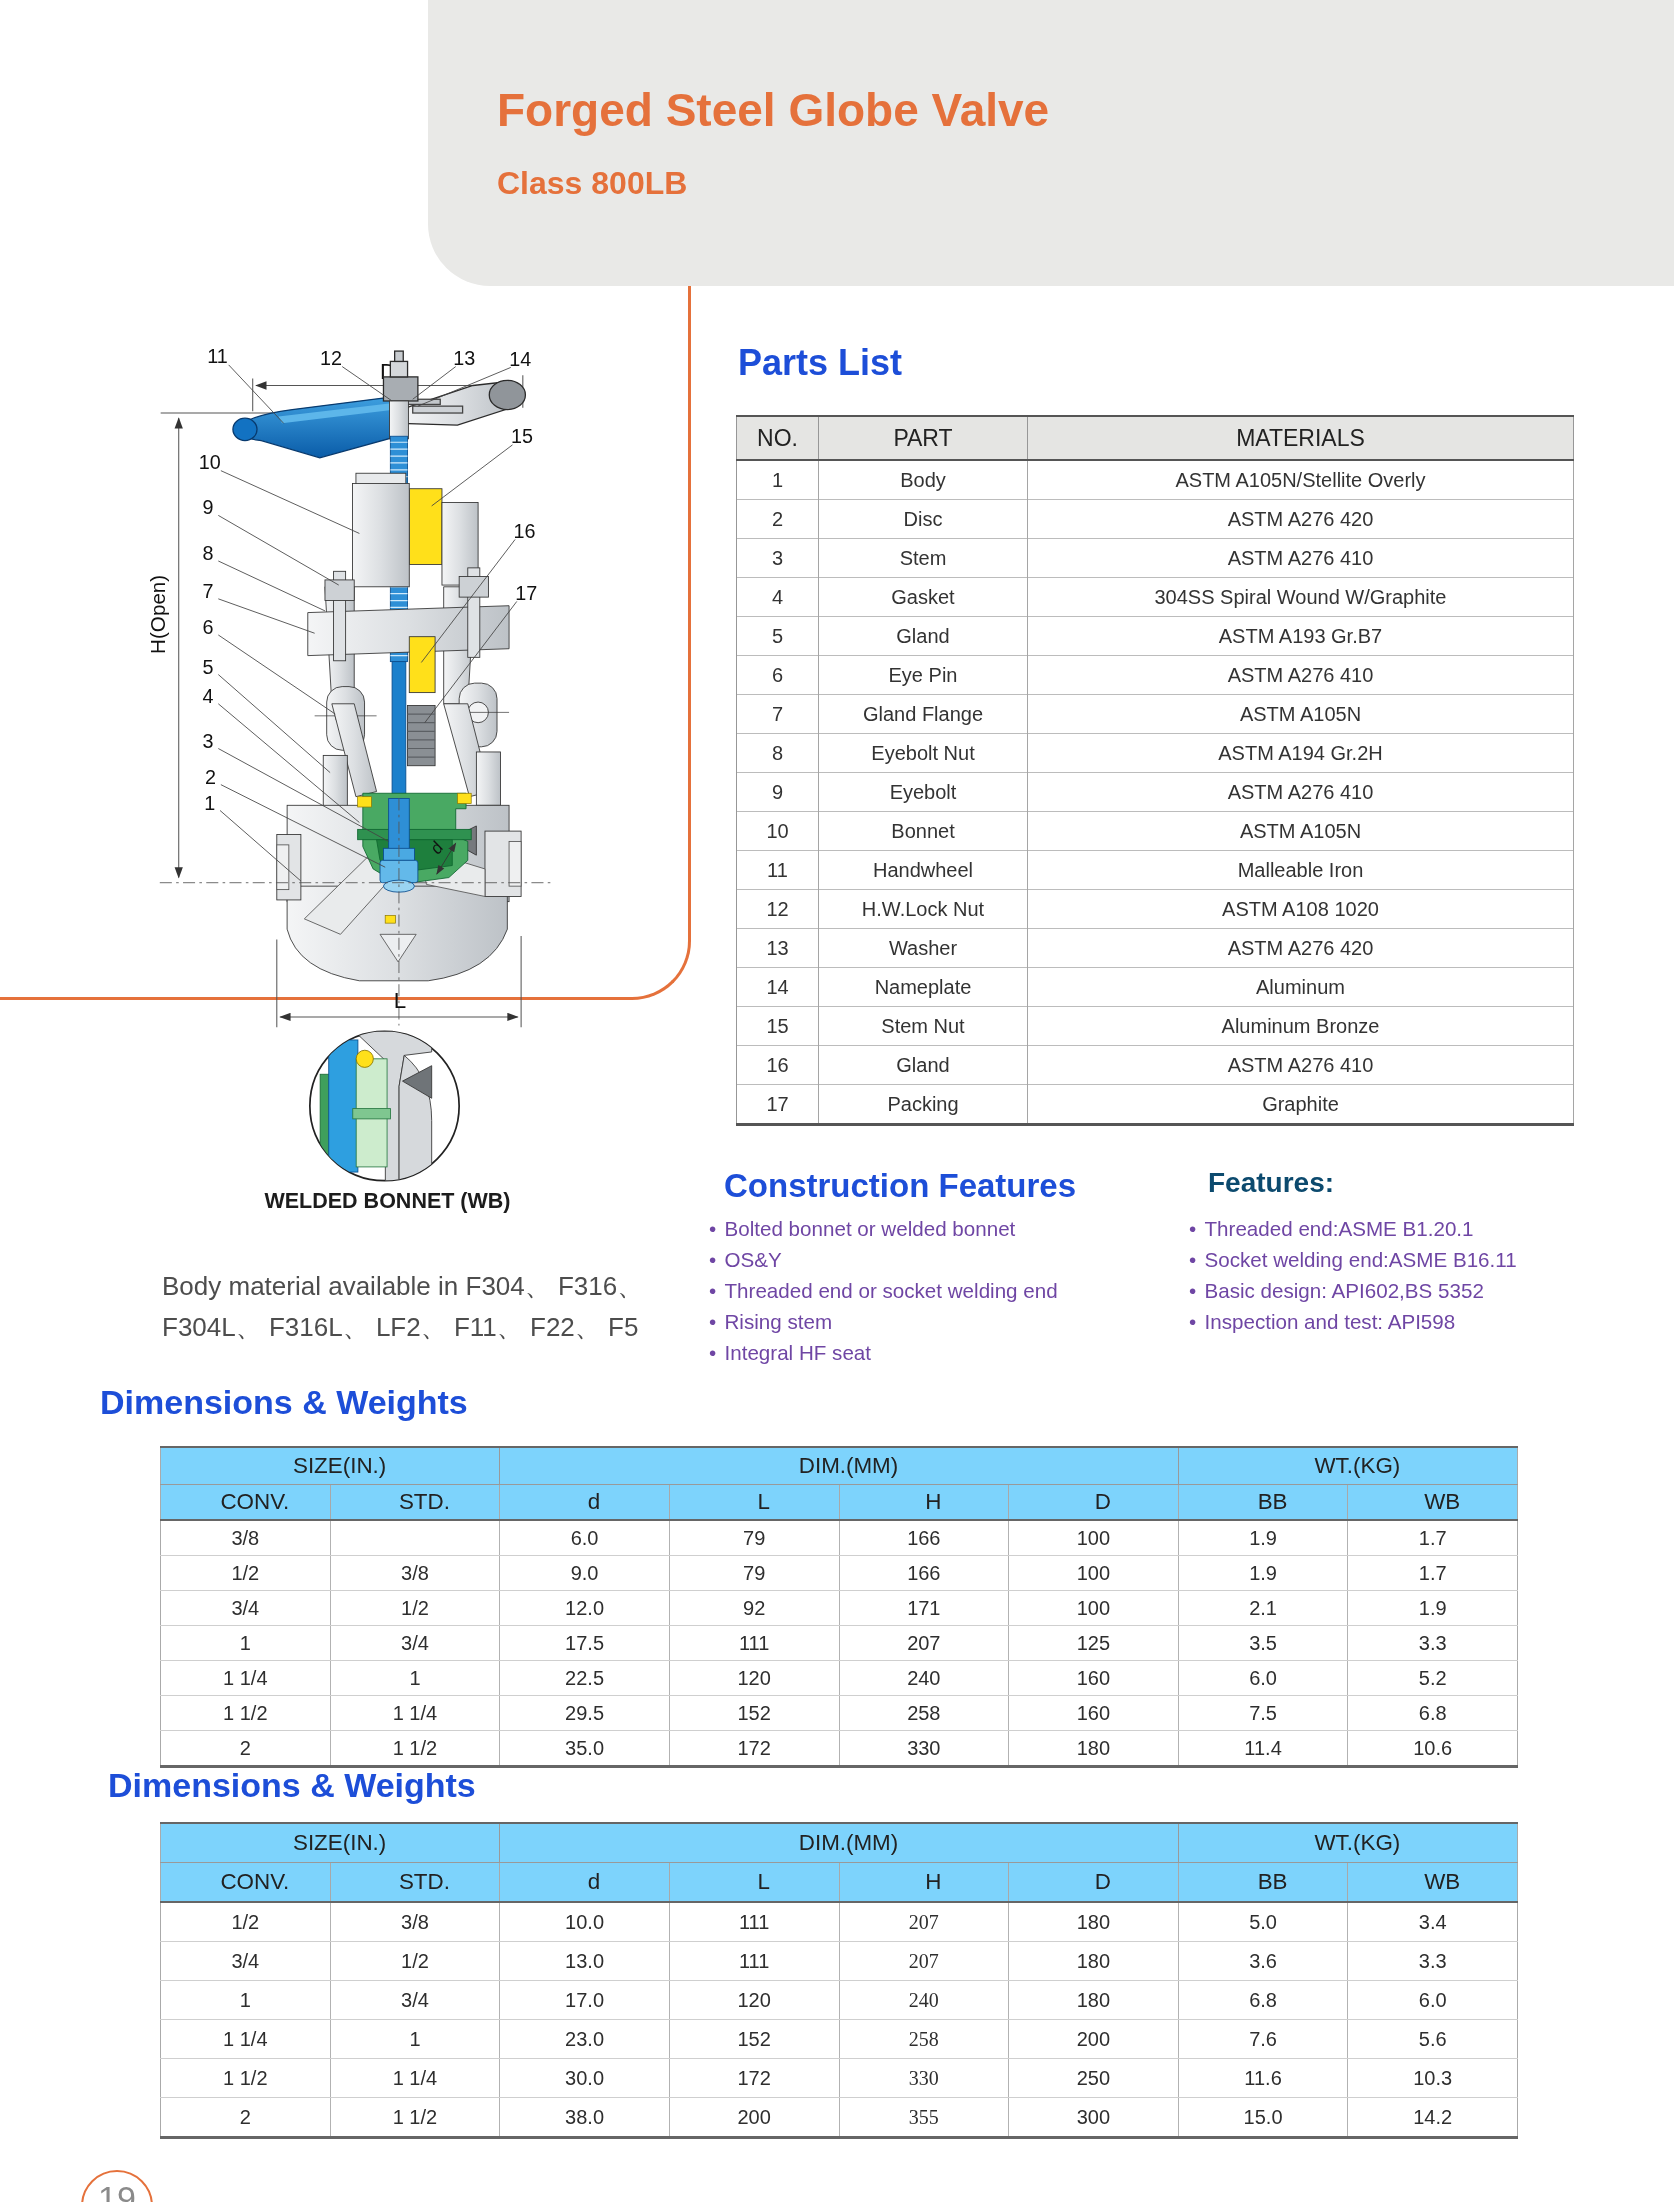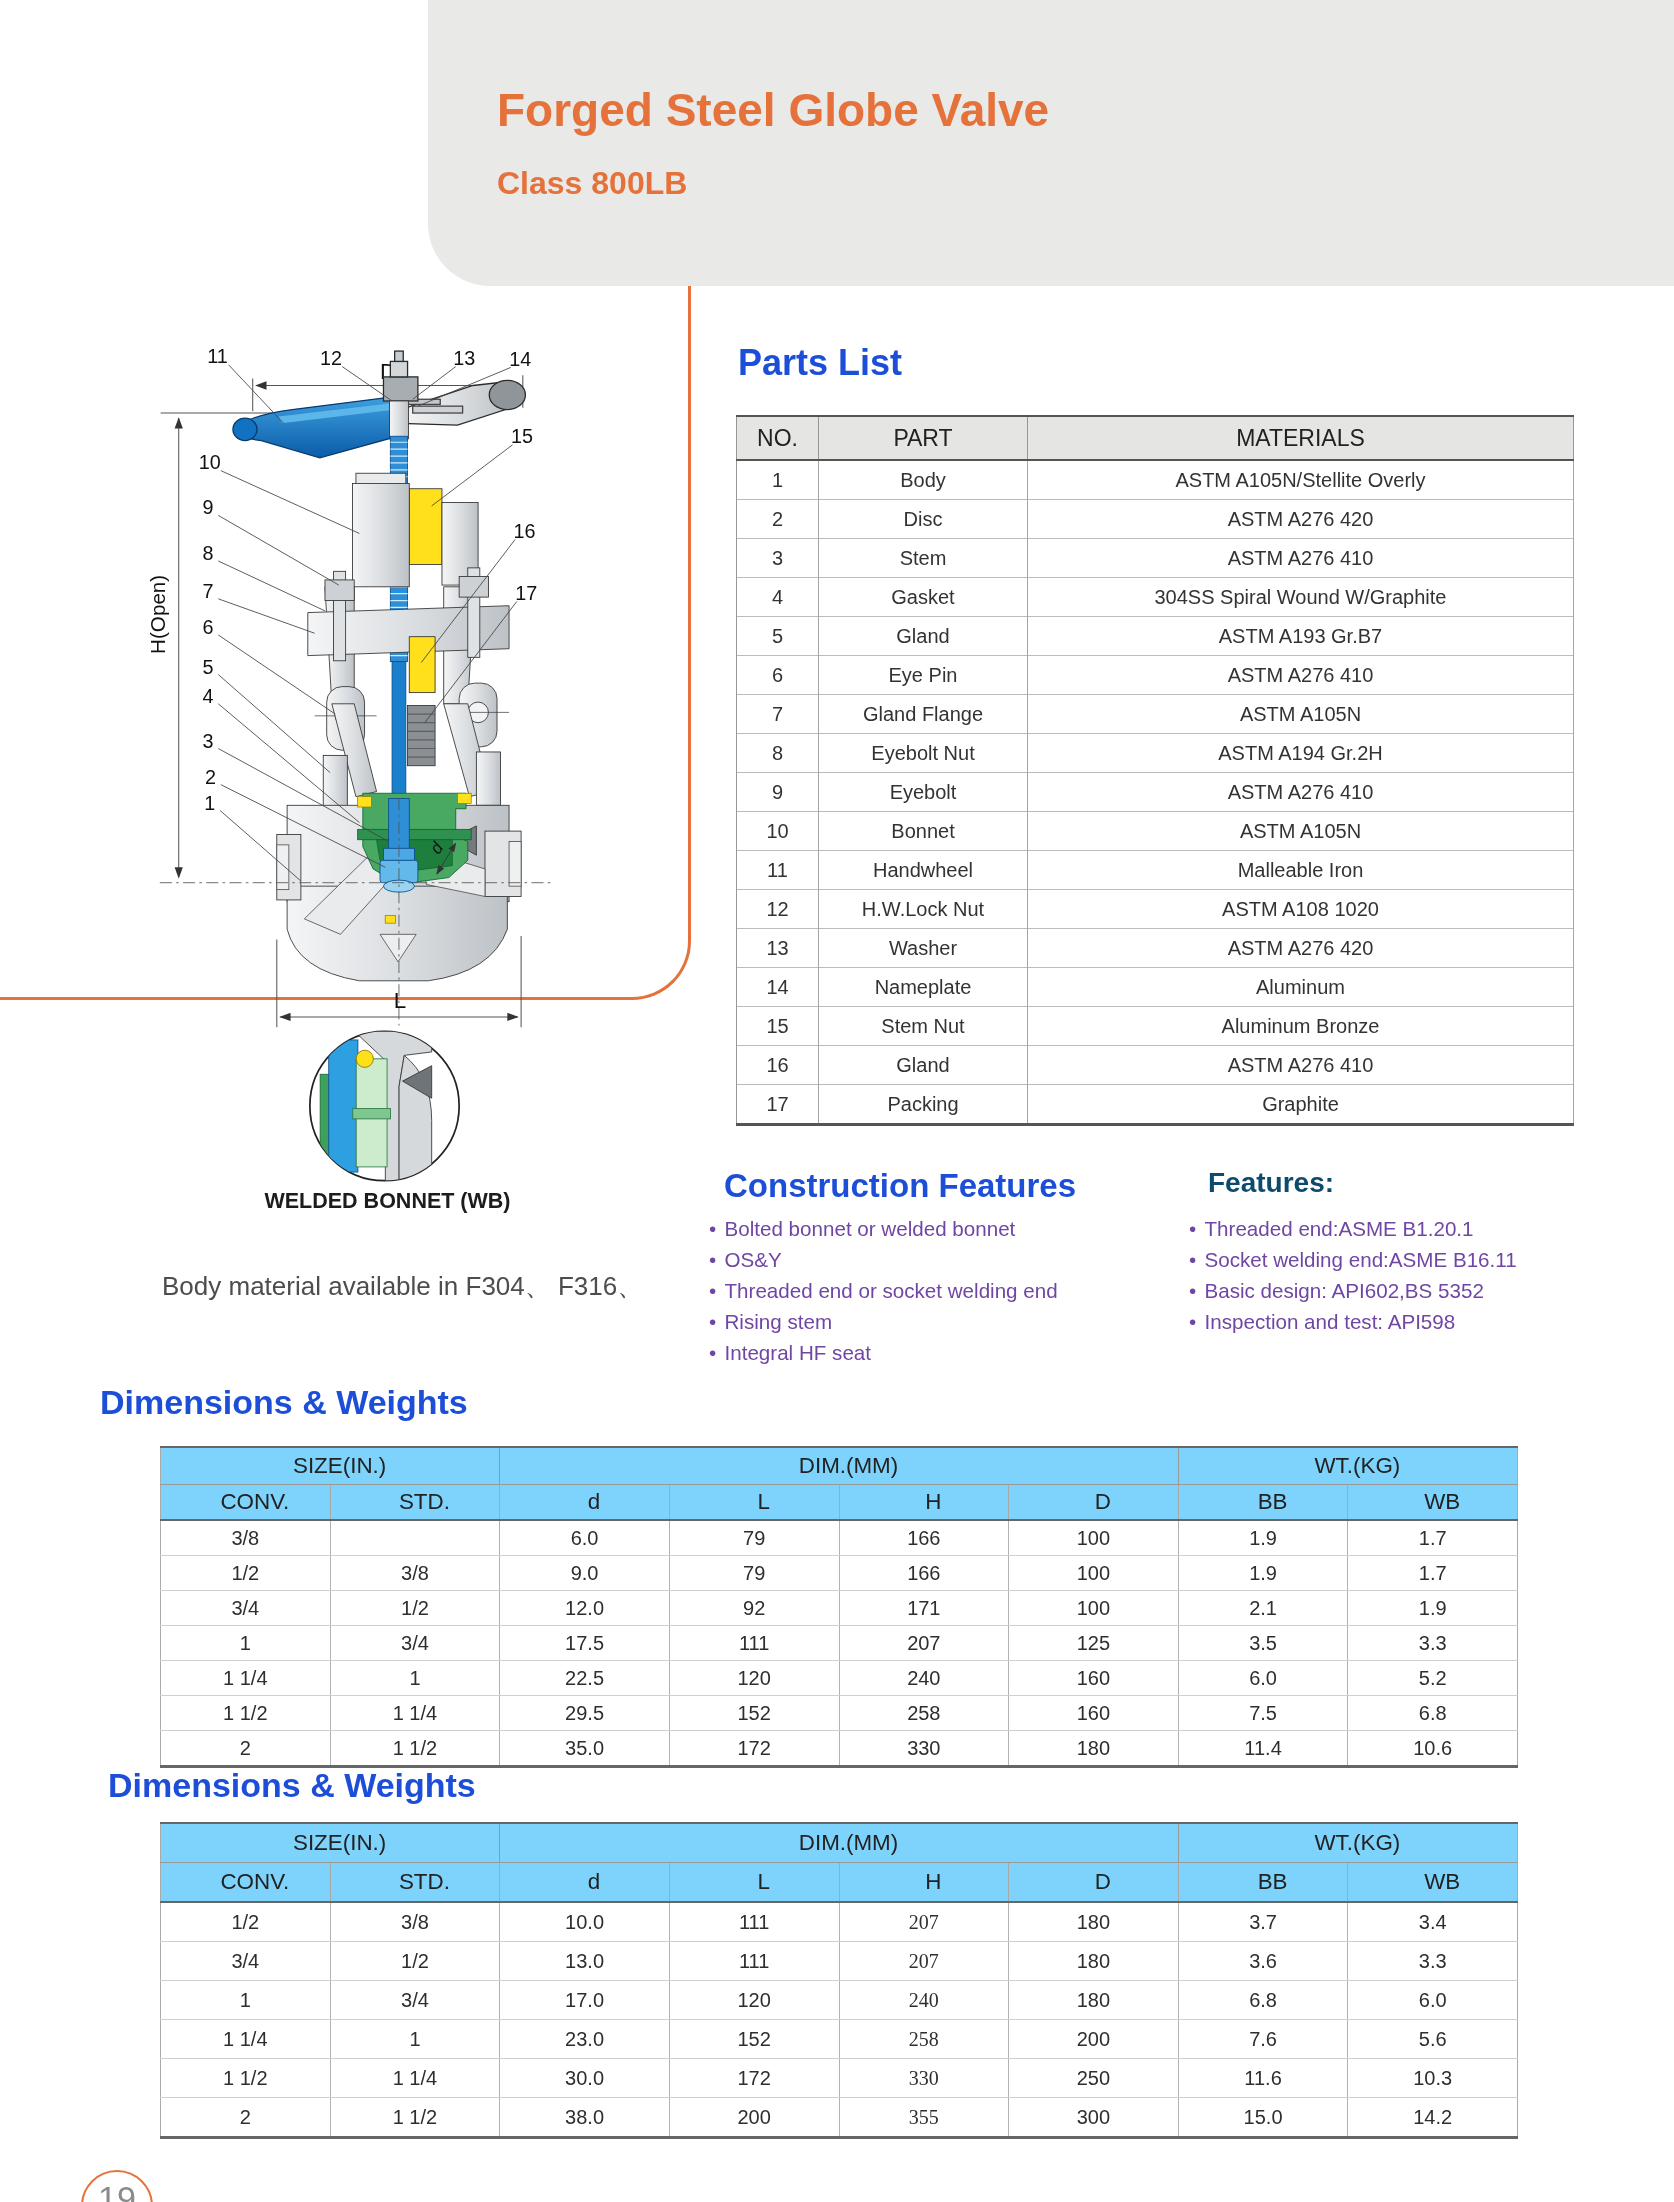"F304L、 F316L、 LF2、 F11、 F22、" div { html: none -> <div>F304L、 F316L、 LF2、 F11、 F22、 F5</div> }
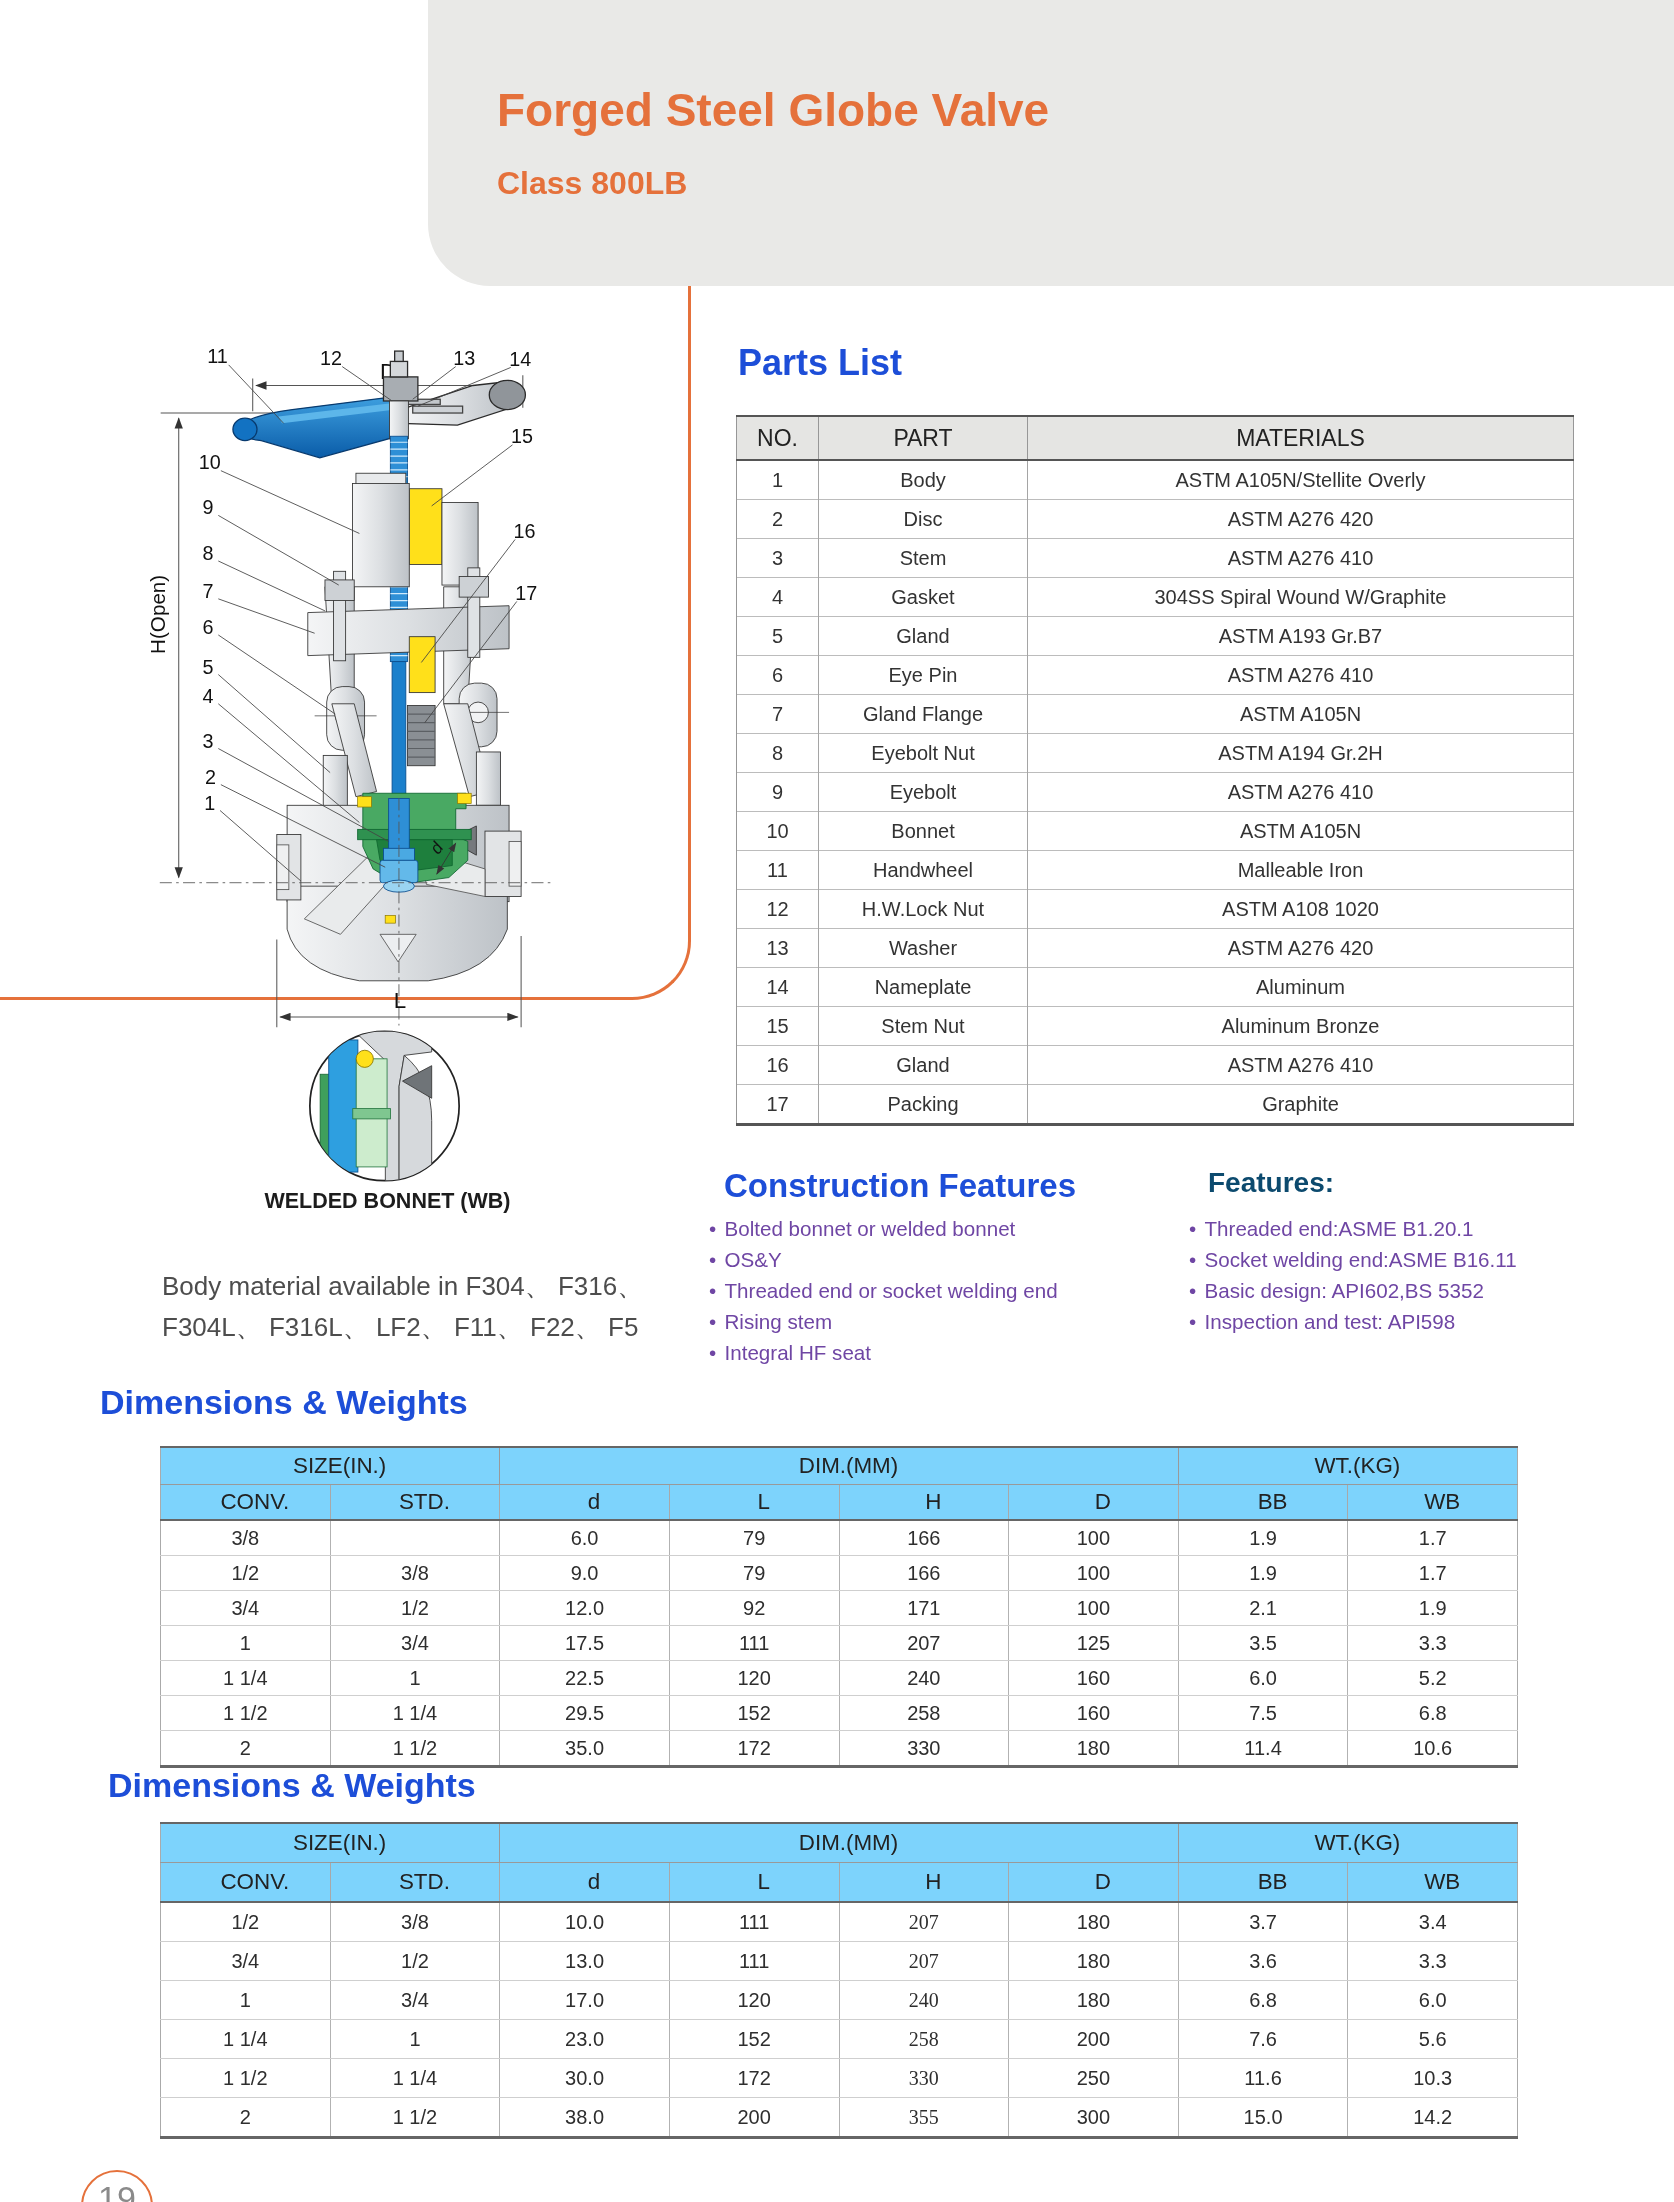"3.7" td { text: 3.7 -> 5.0 }
